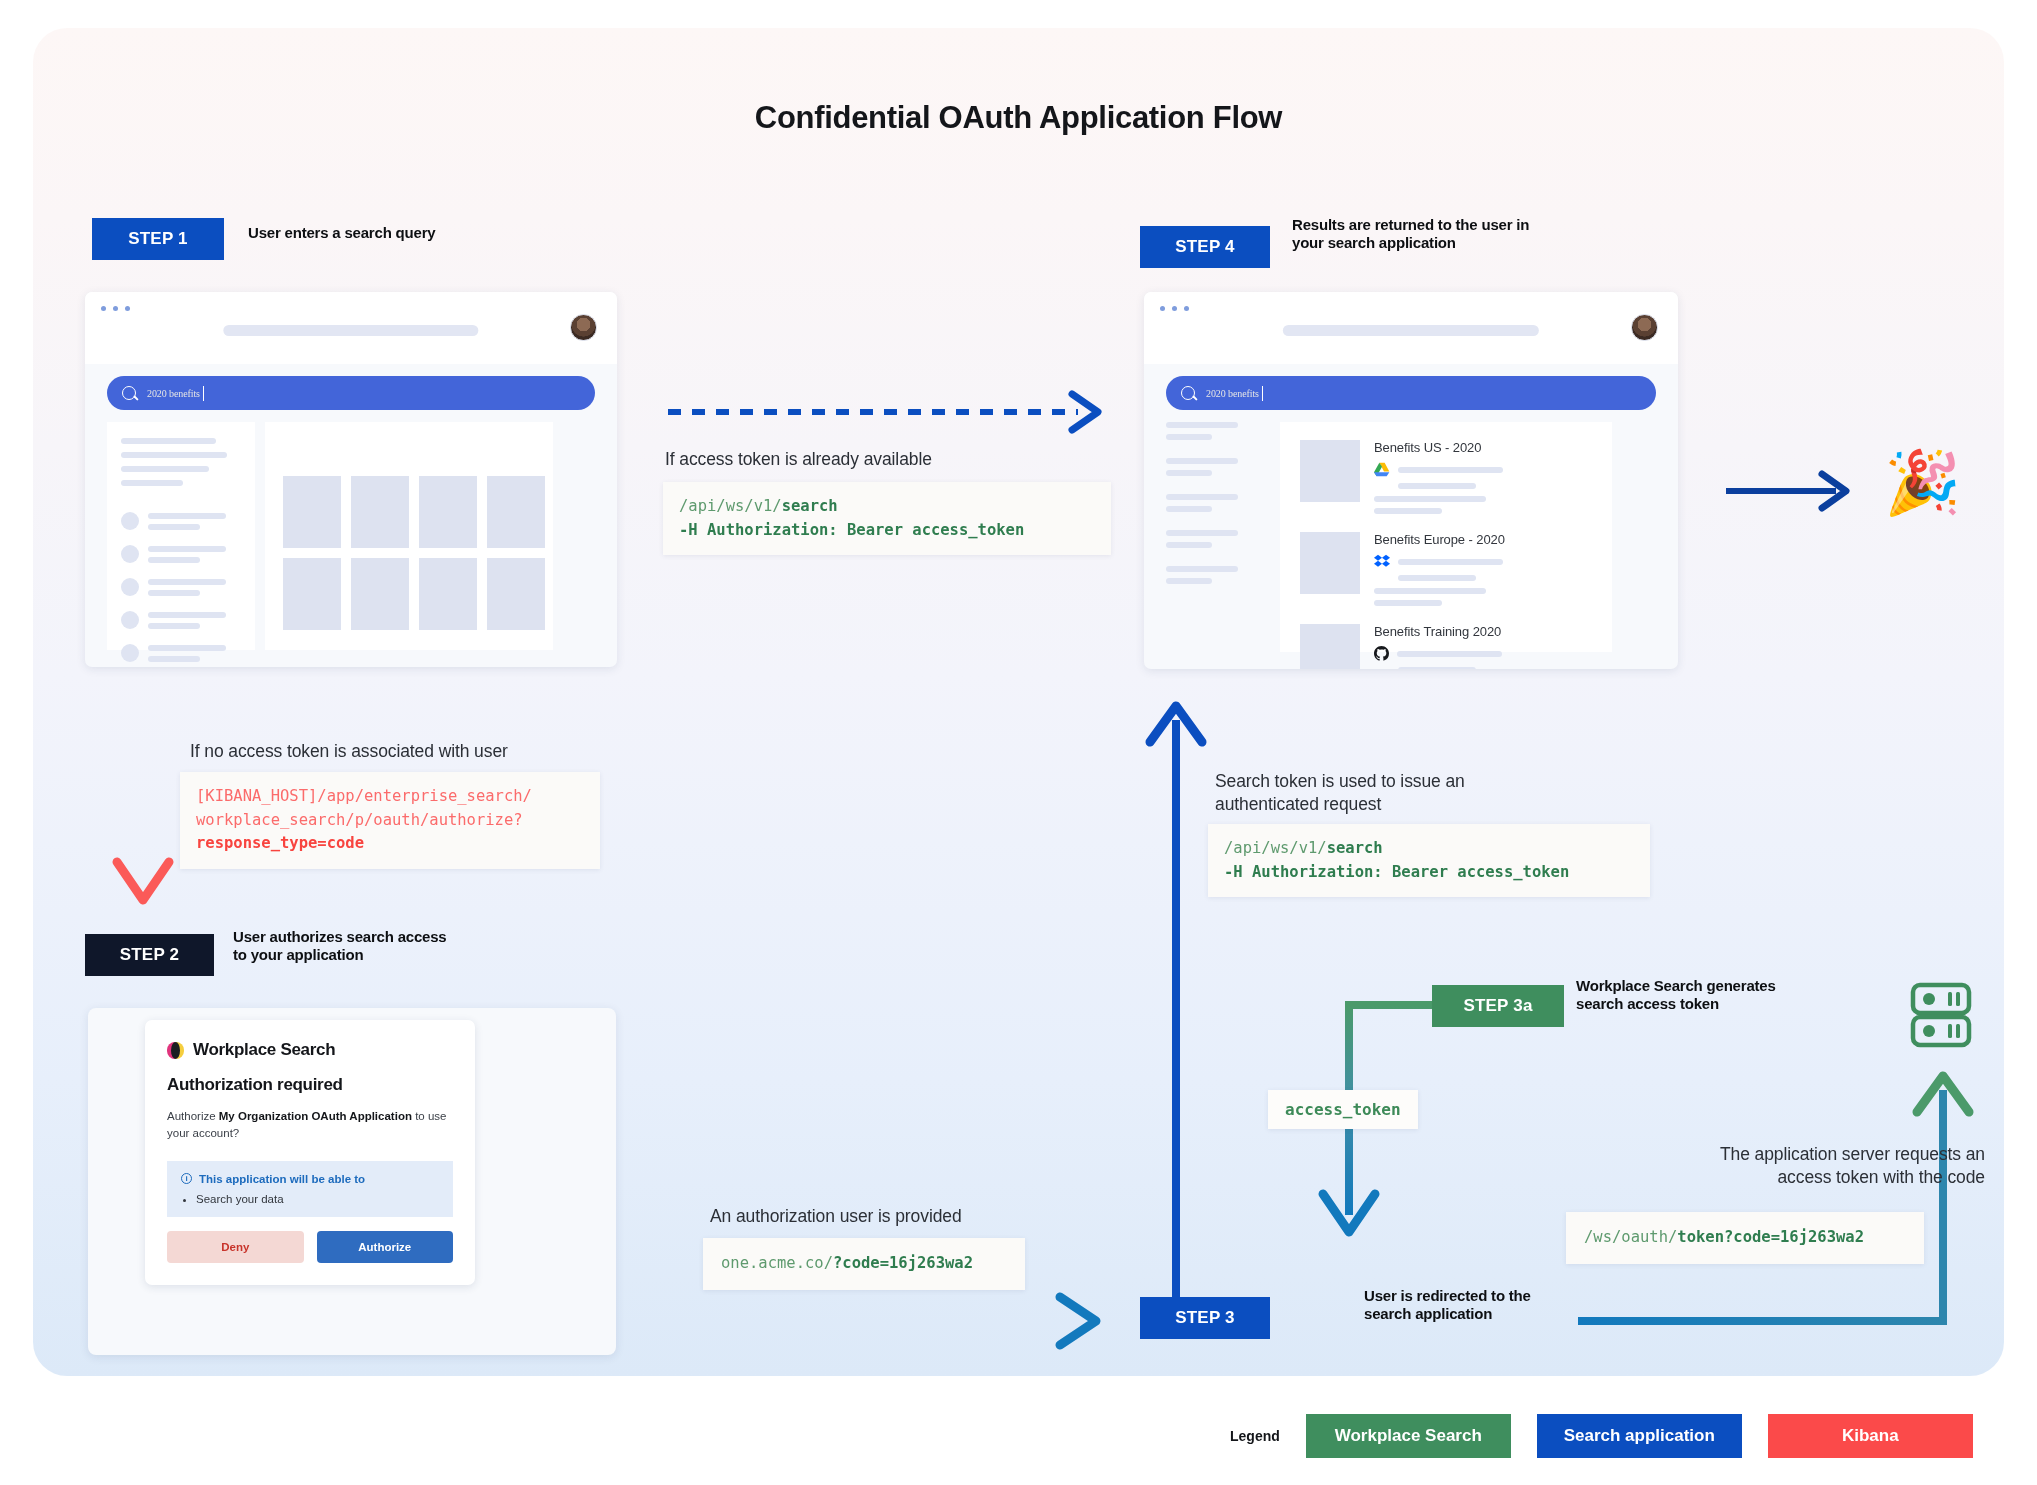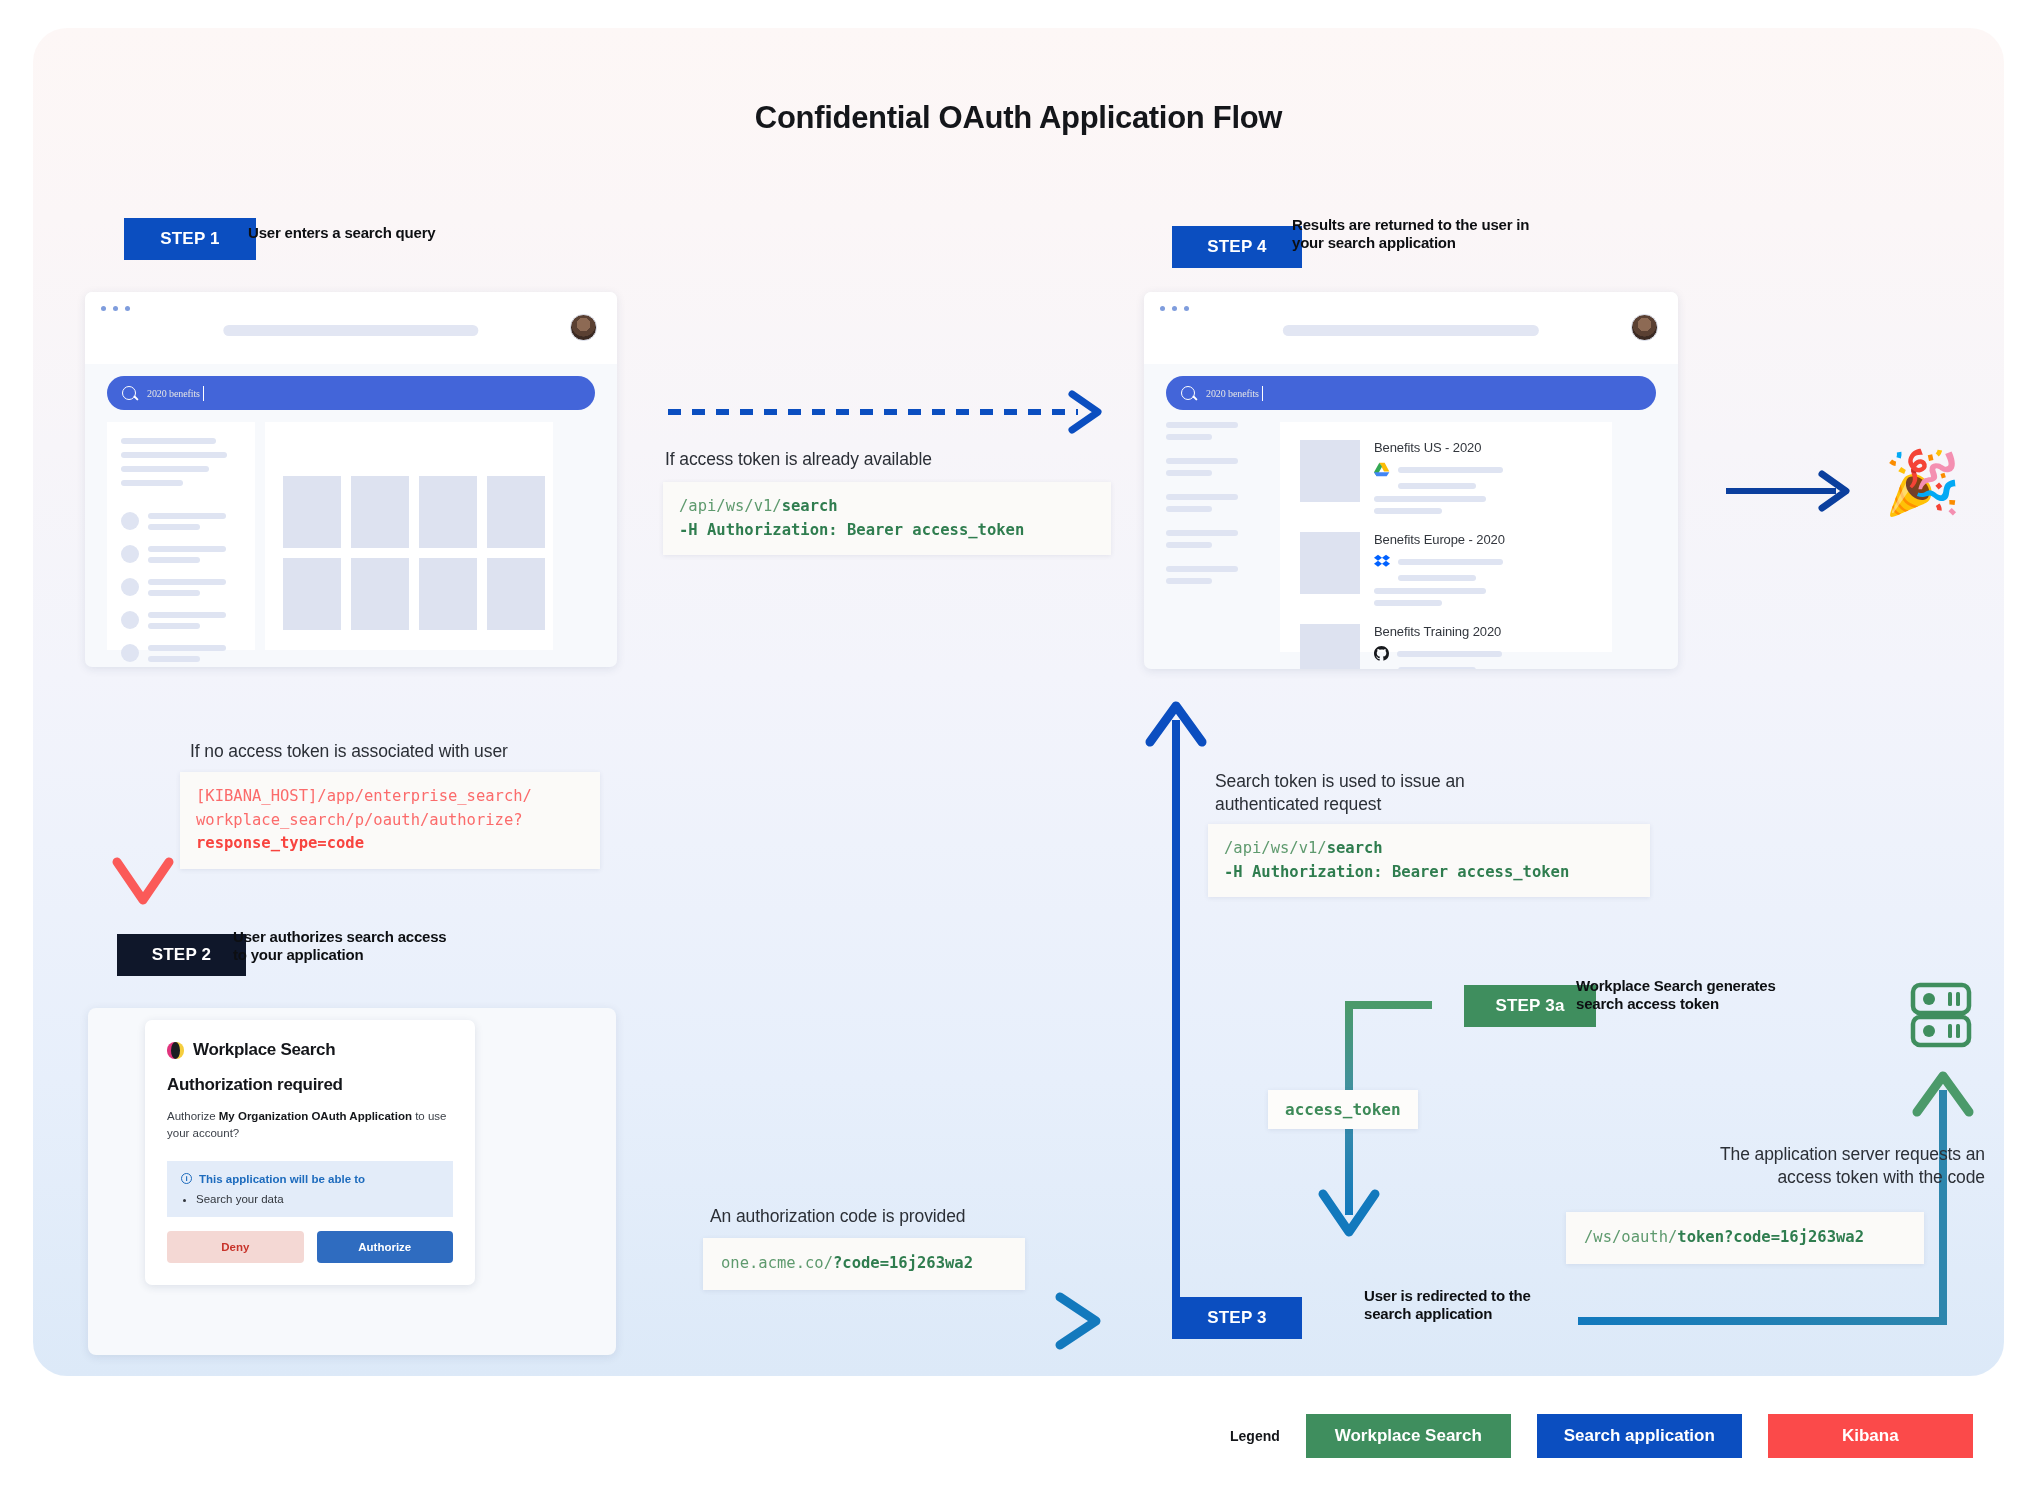"STEP 1" .chip { margin-left: 32px -> none }
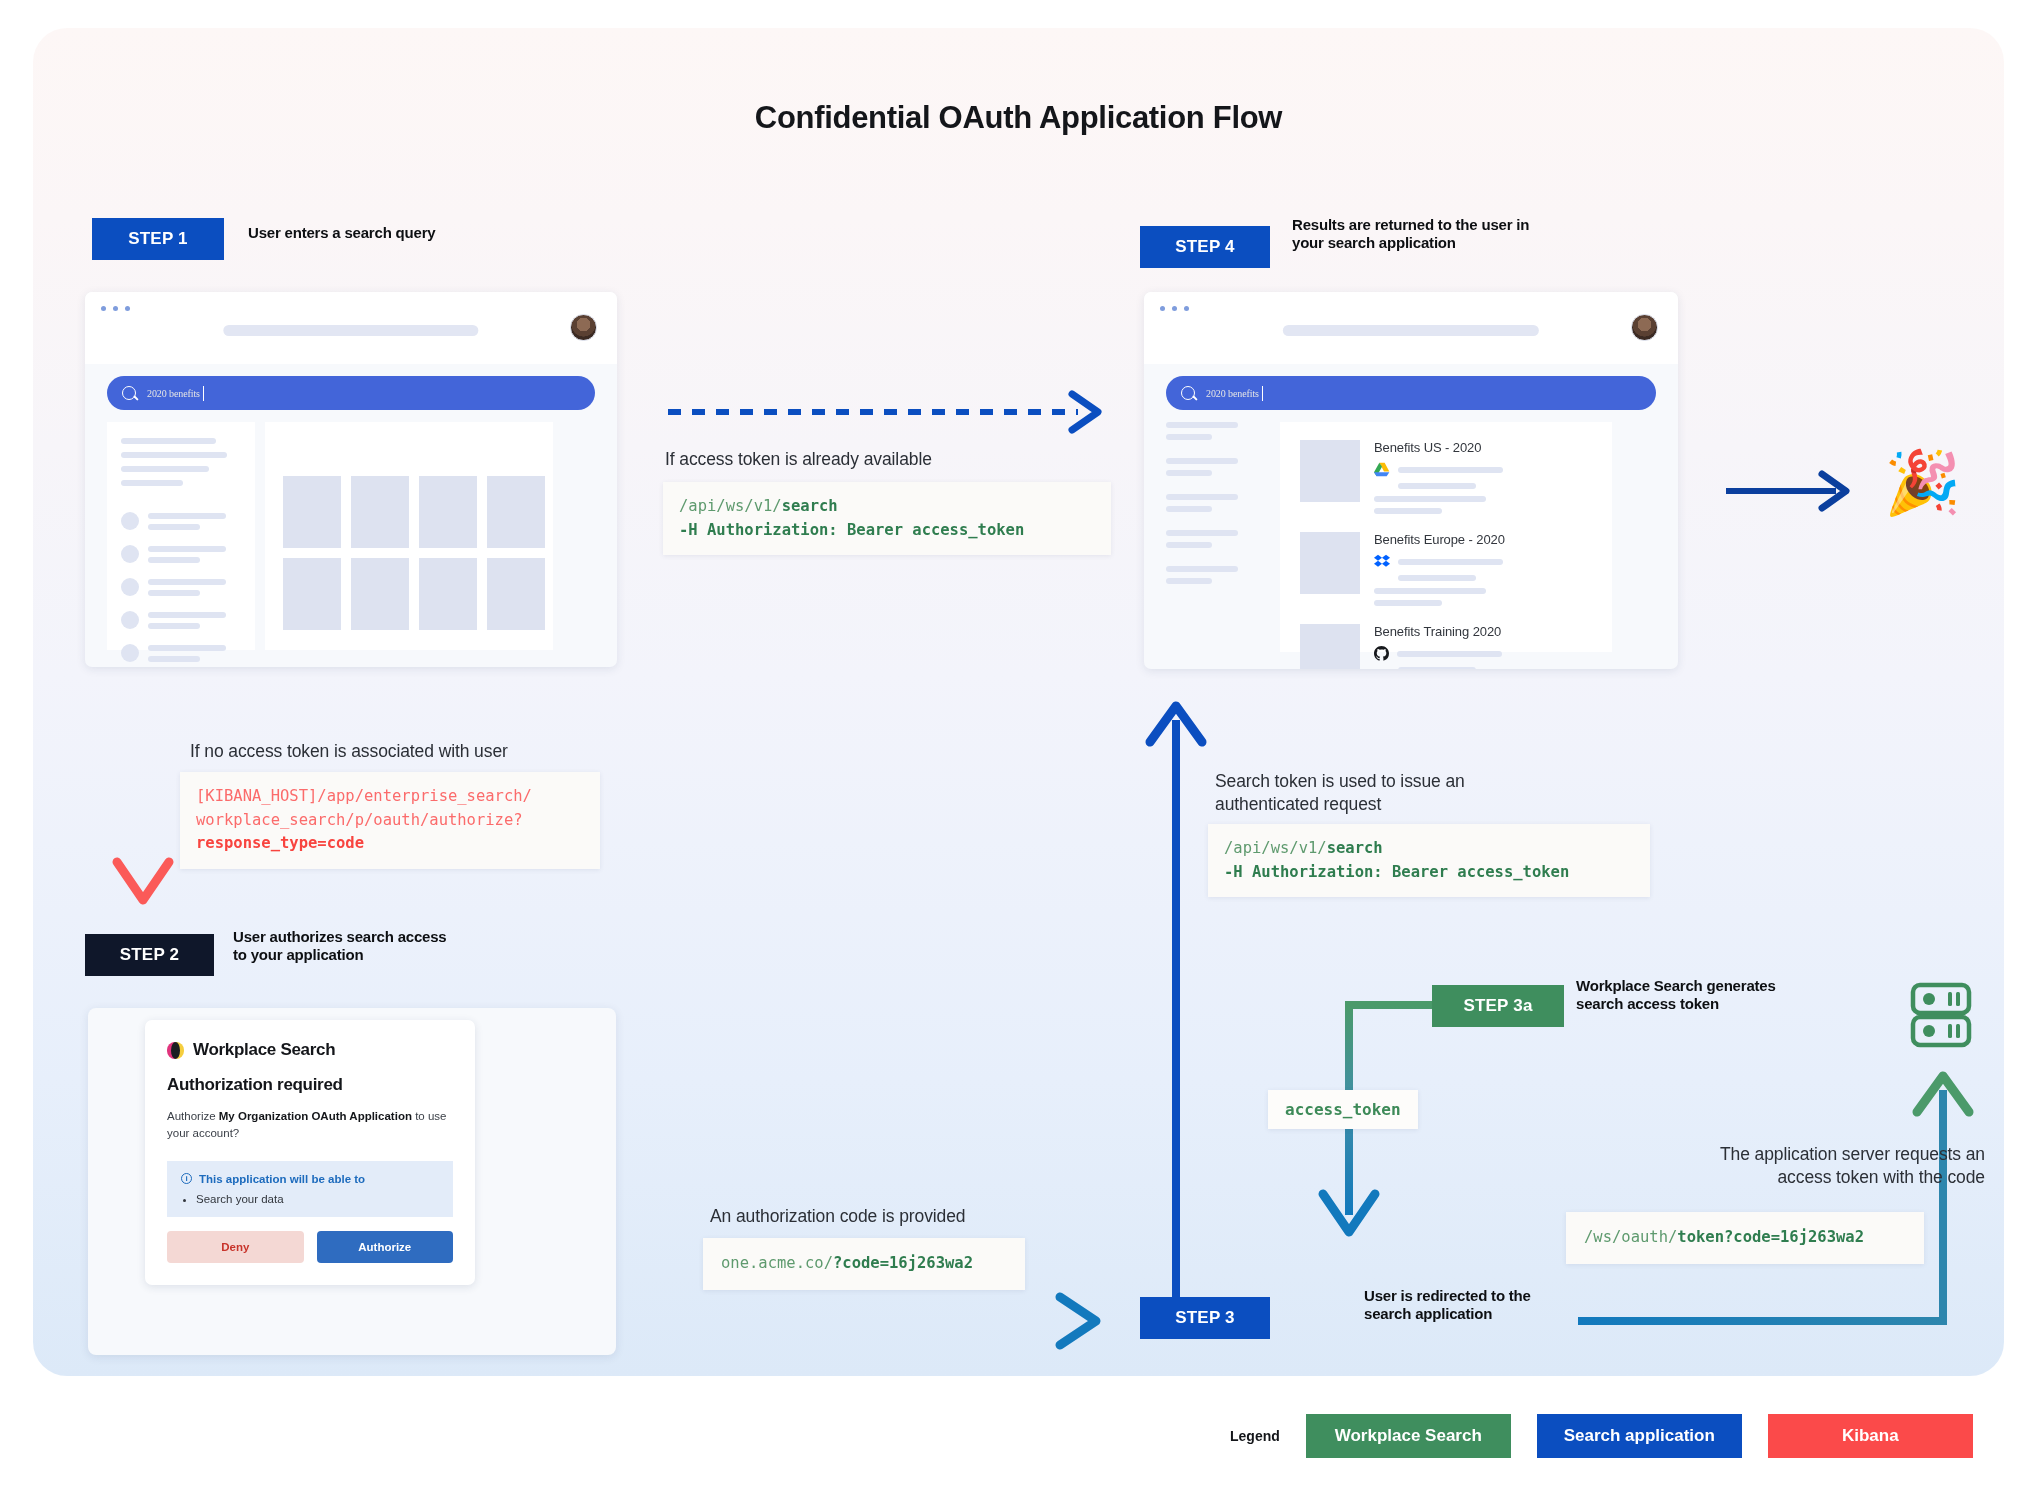"An authorization code is provided" div.note { text: code -> user }
